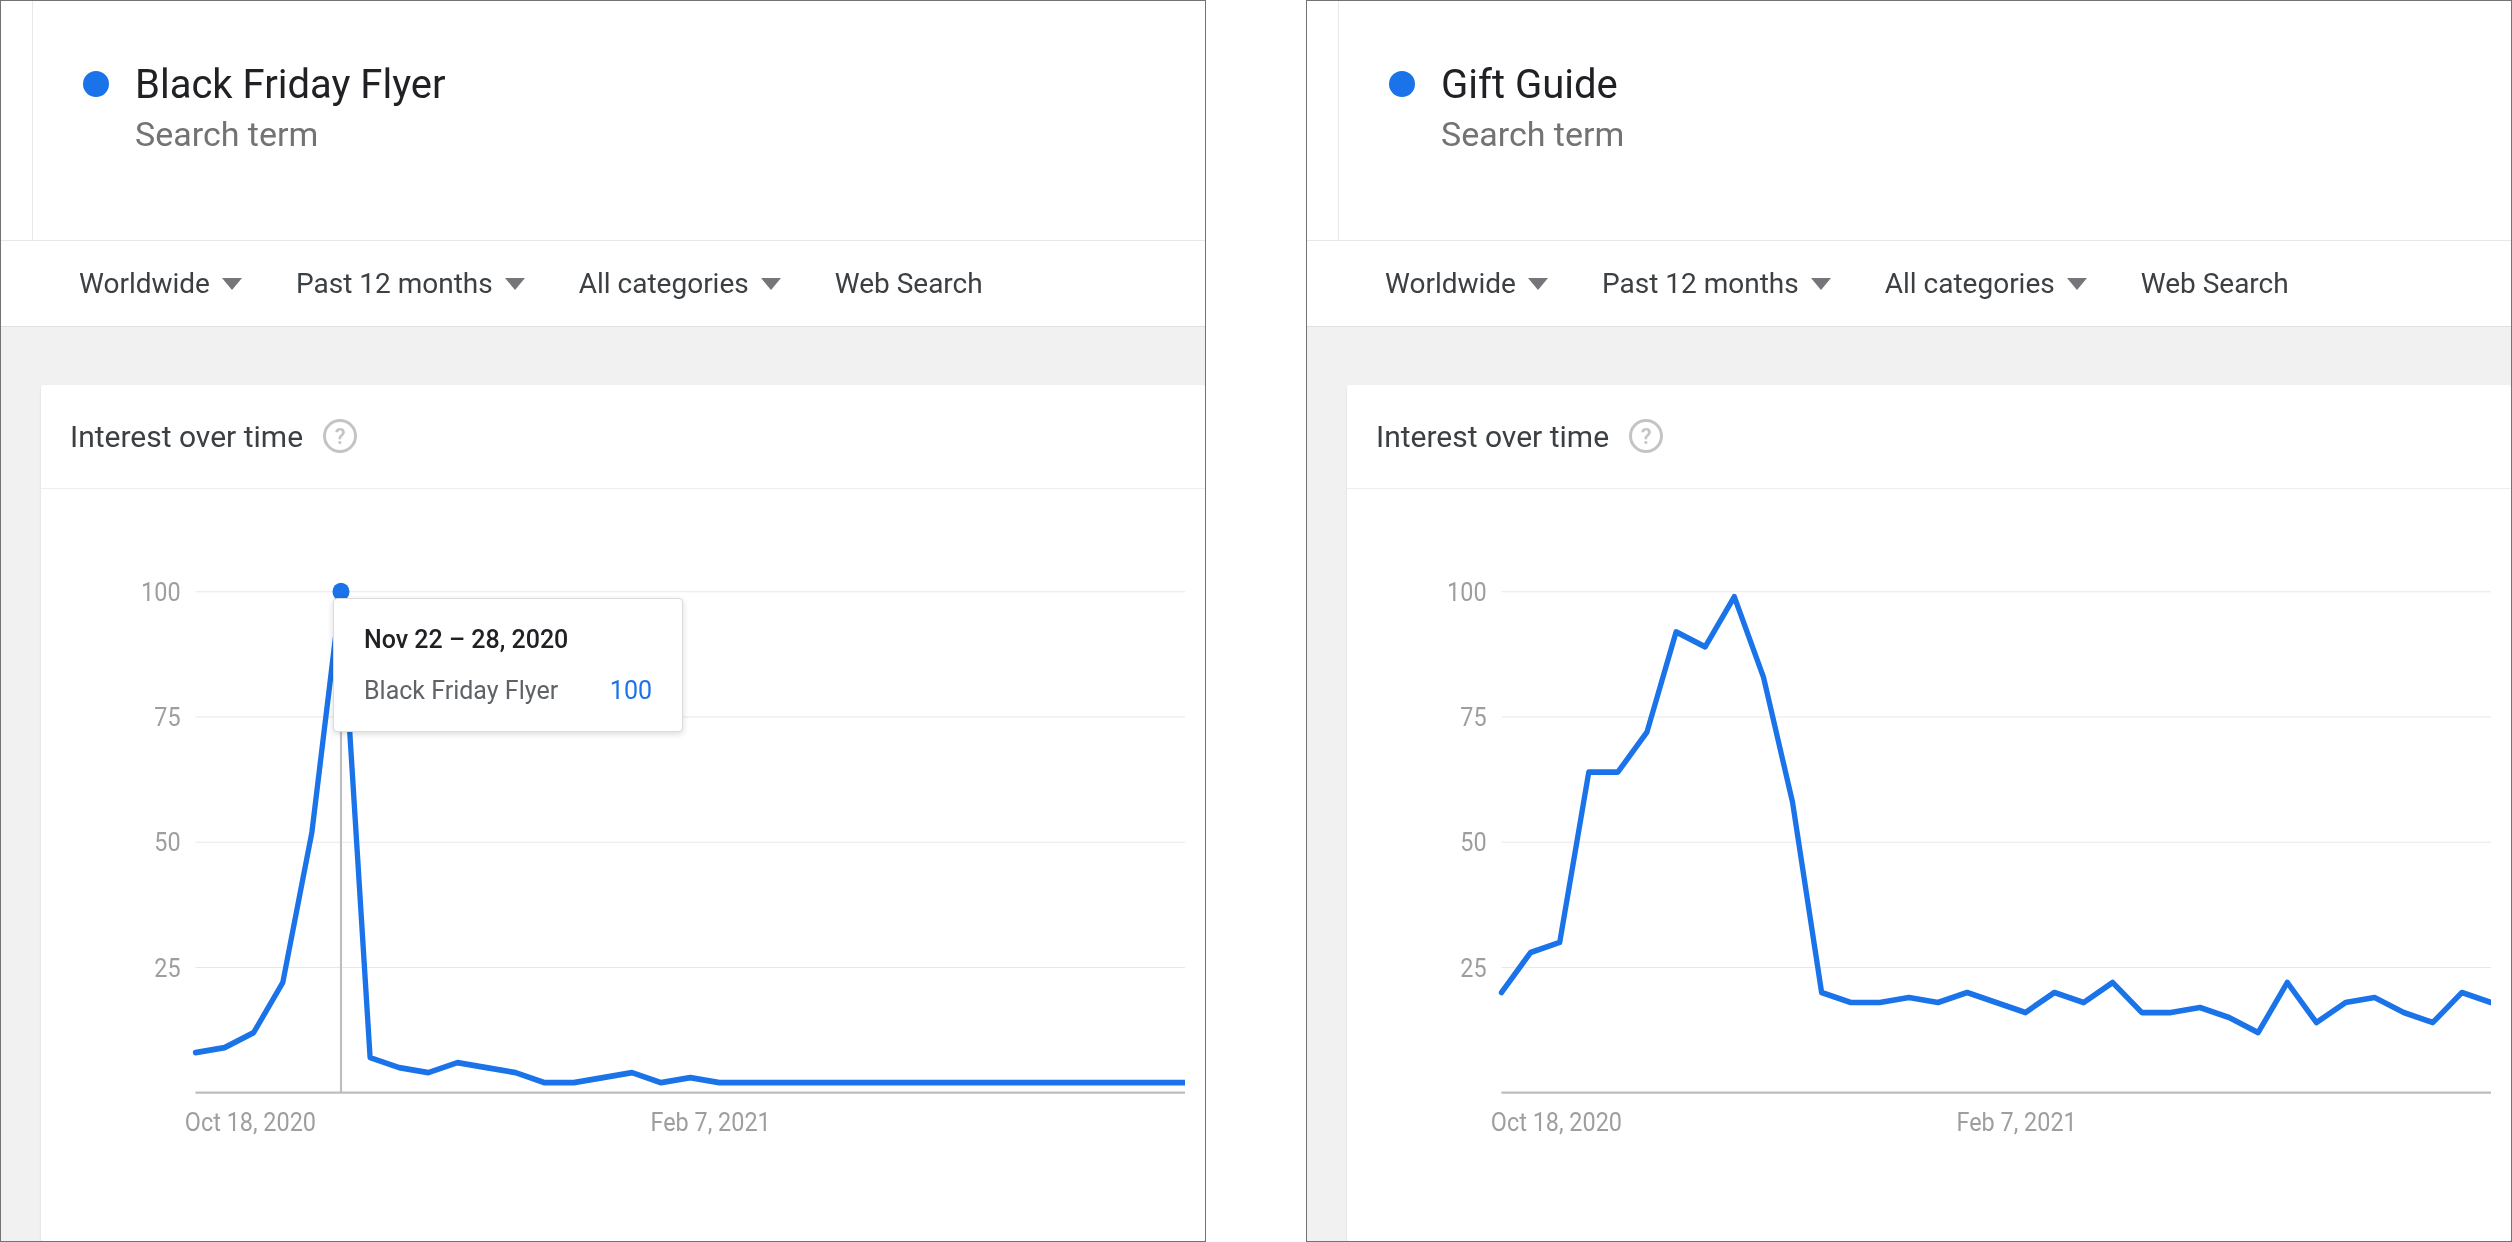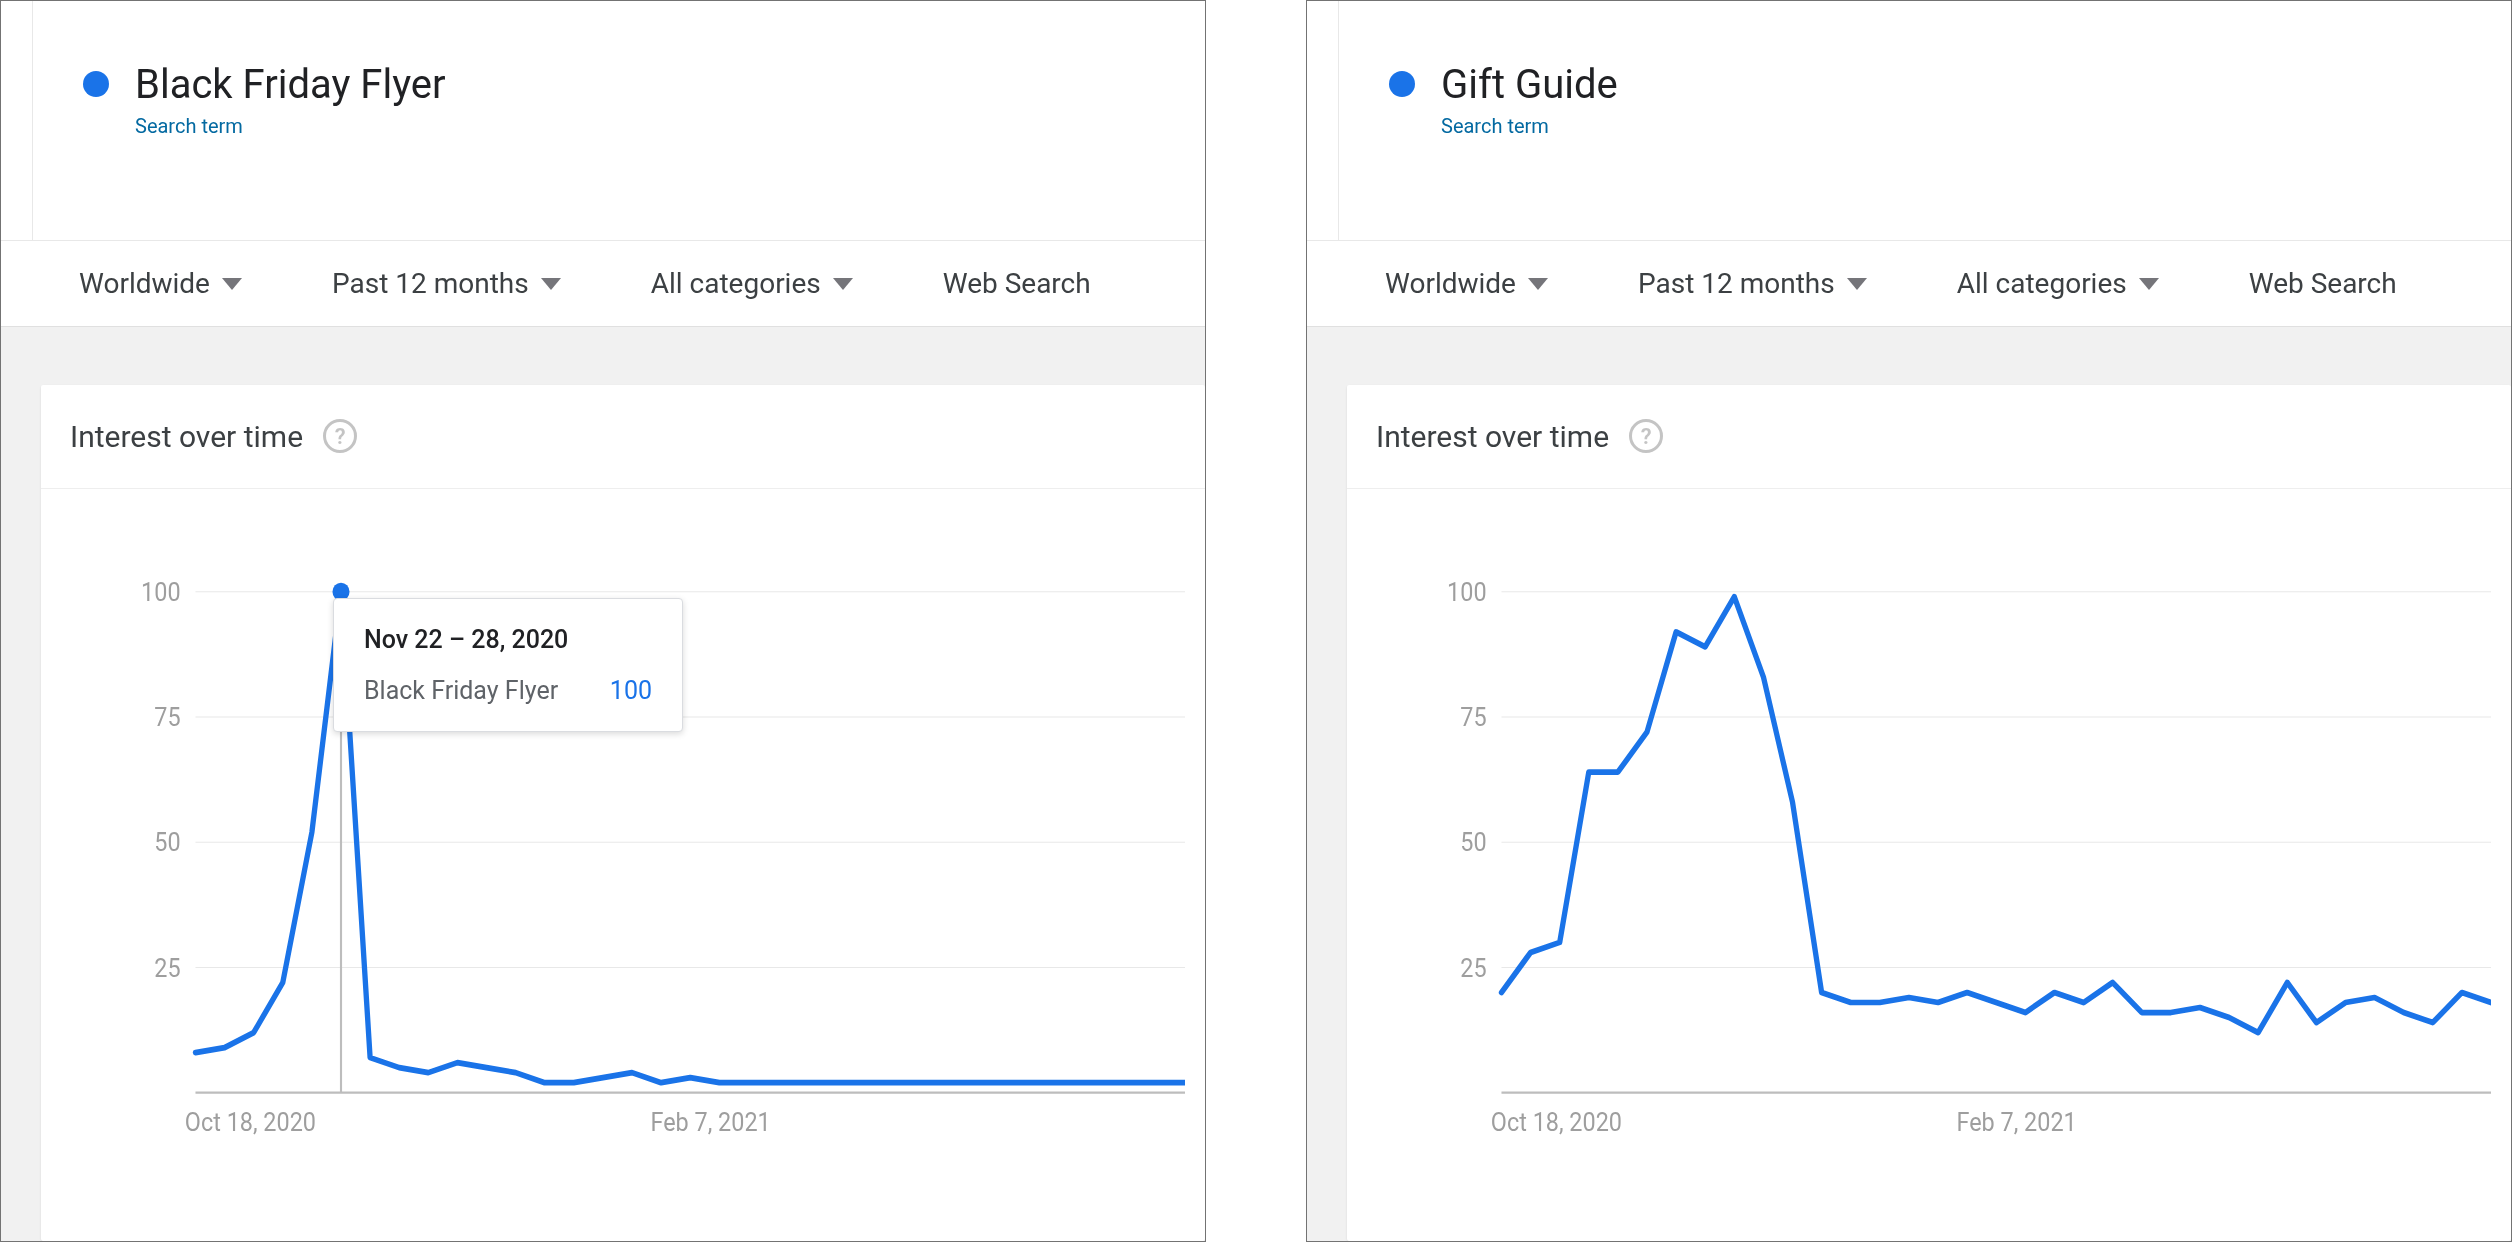"Search term" .term-sub { color: #0369a1 -> #737373; font-size: 20px -> 34px }
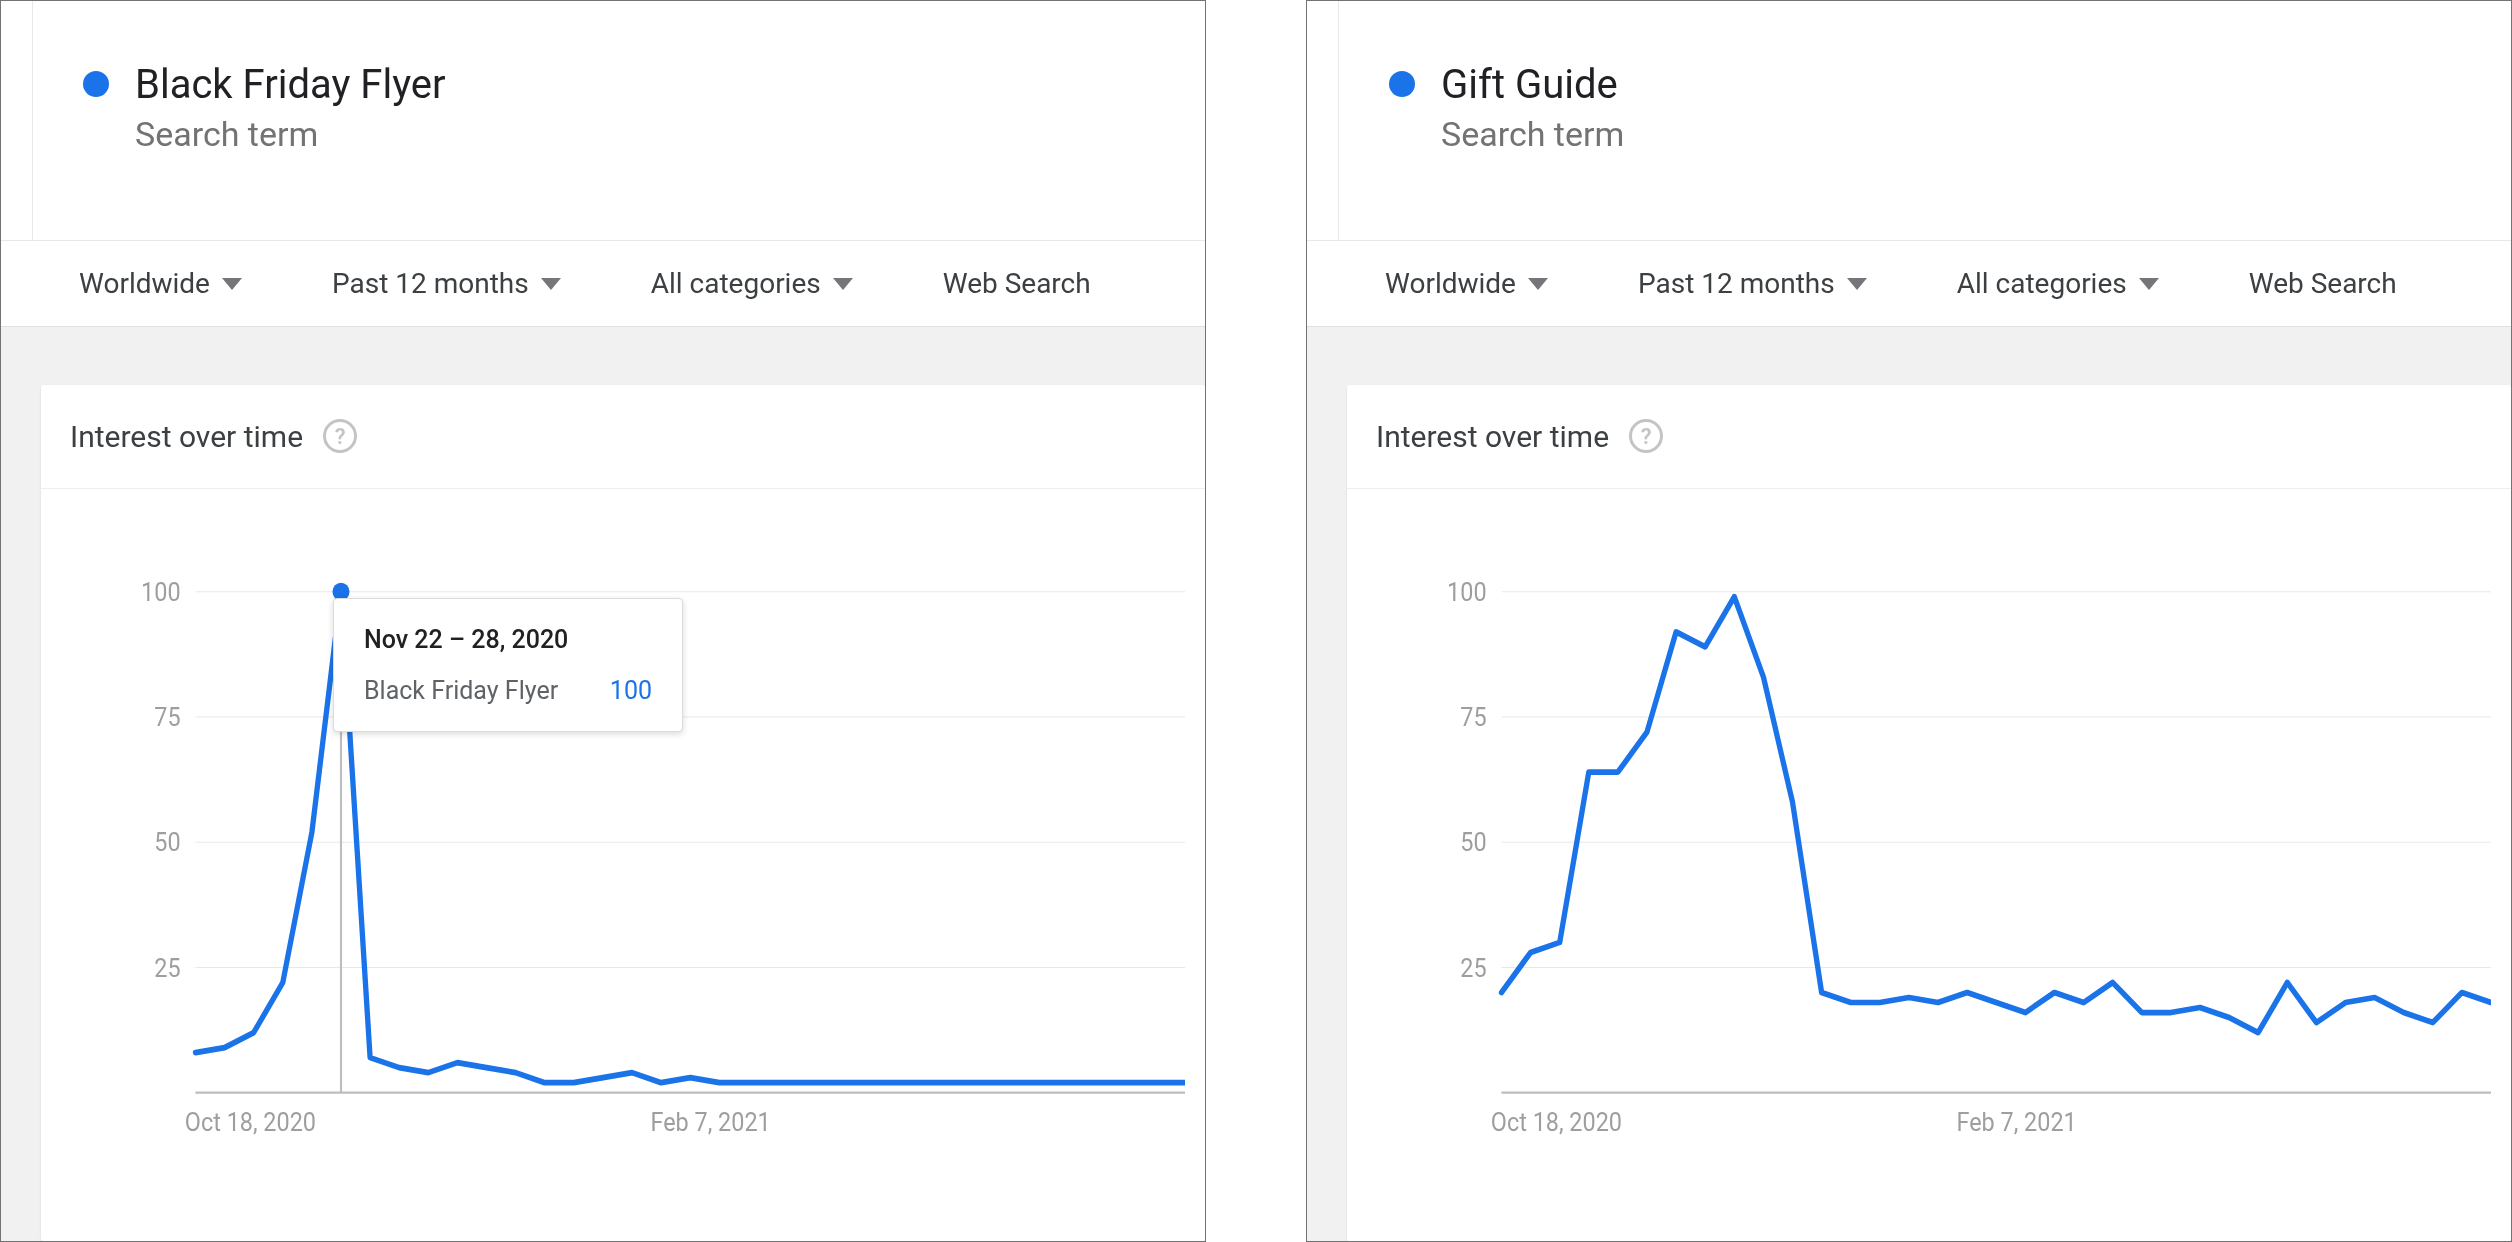"Worldwide" .filters-row { gap: 90px -> 54px }
